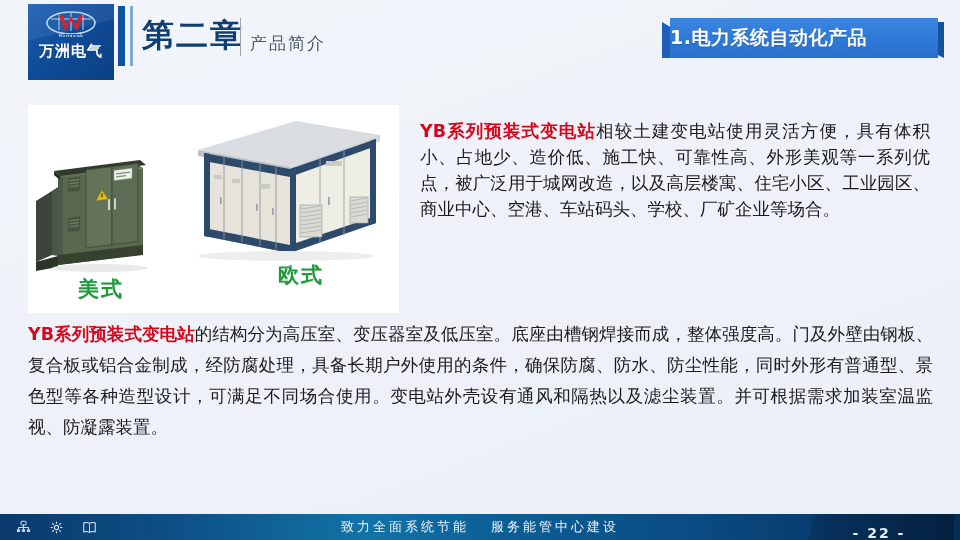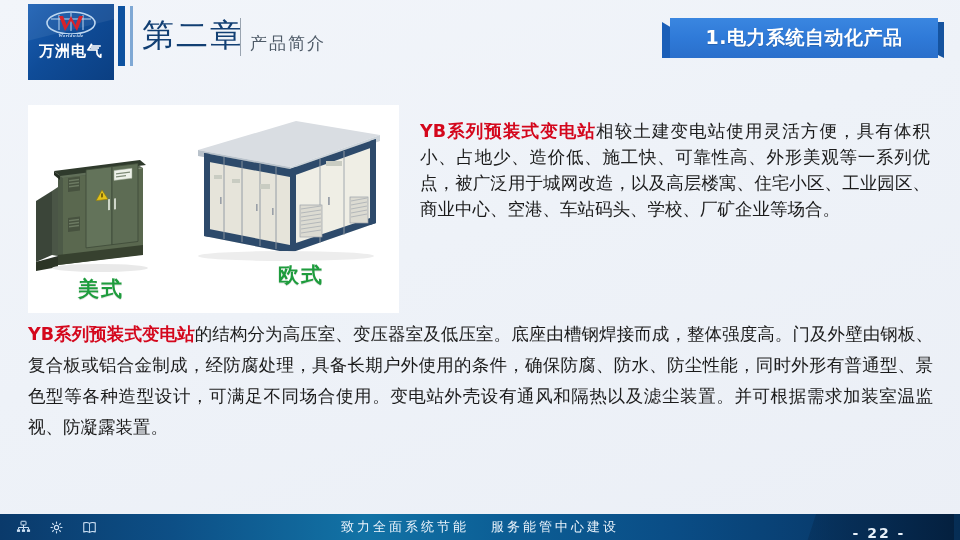"第二章" .chapter { font-weight: normal -> bold }
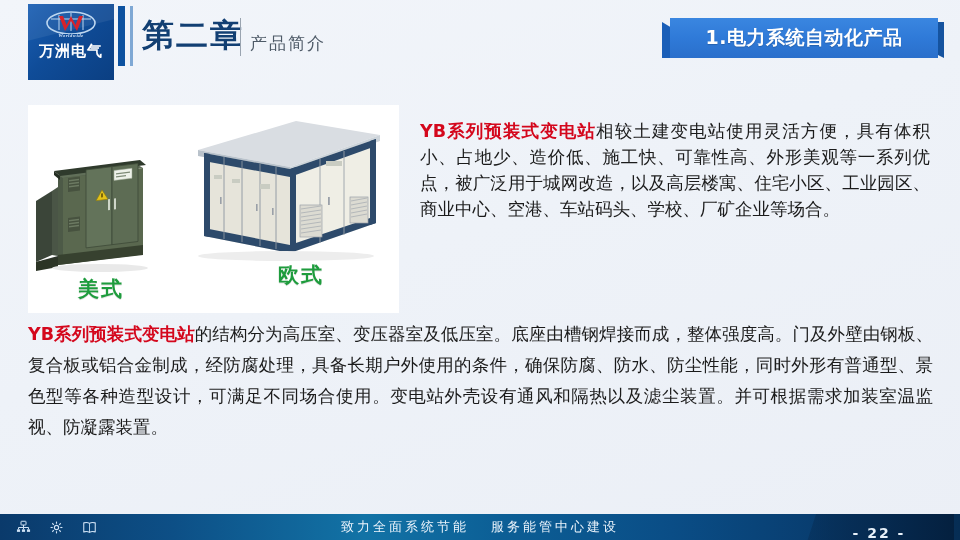"1.电力系统自动化产品" .banner-main { justify-content: center -> flex-start }
